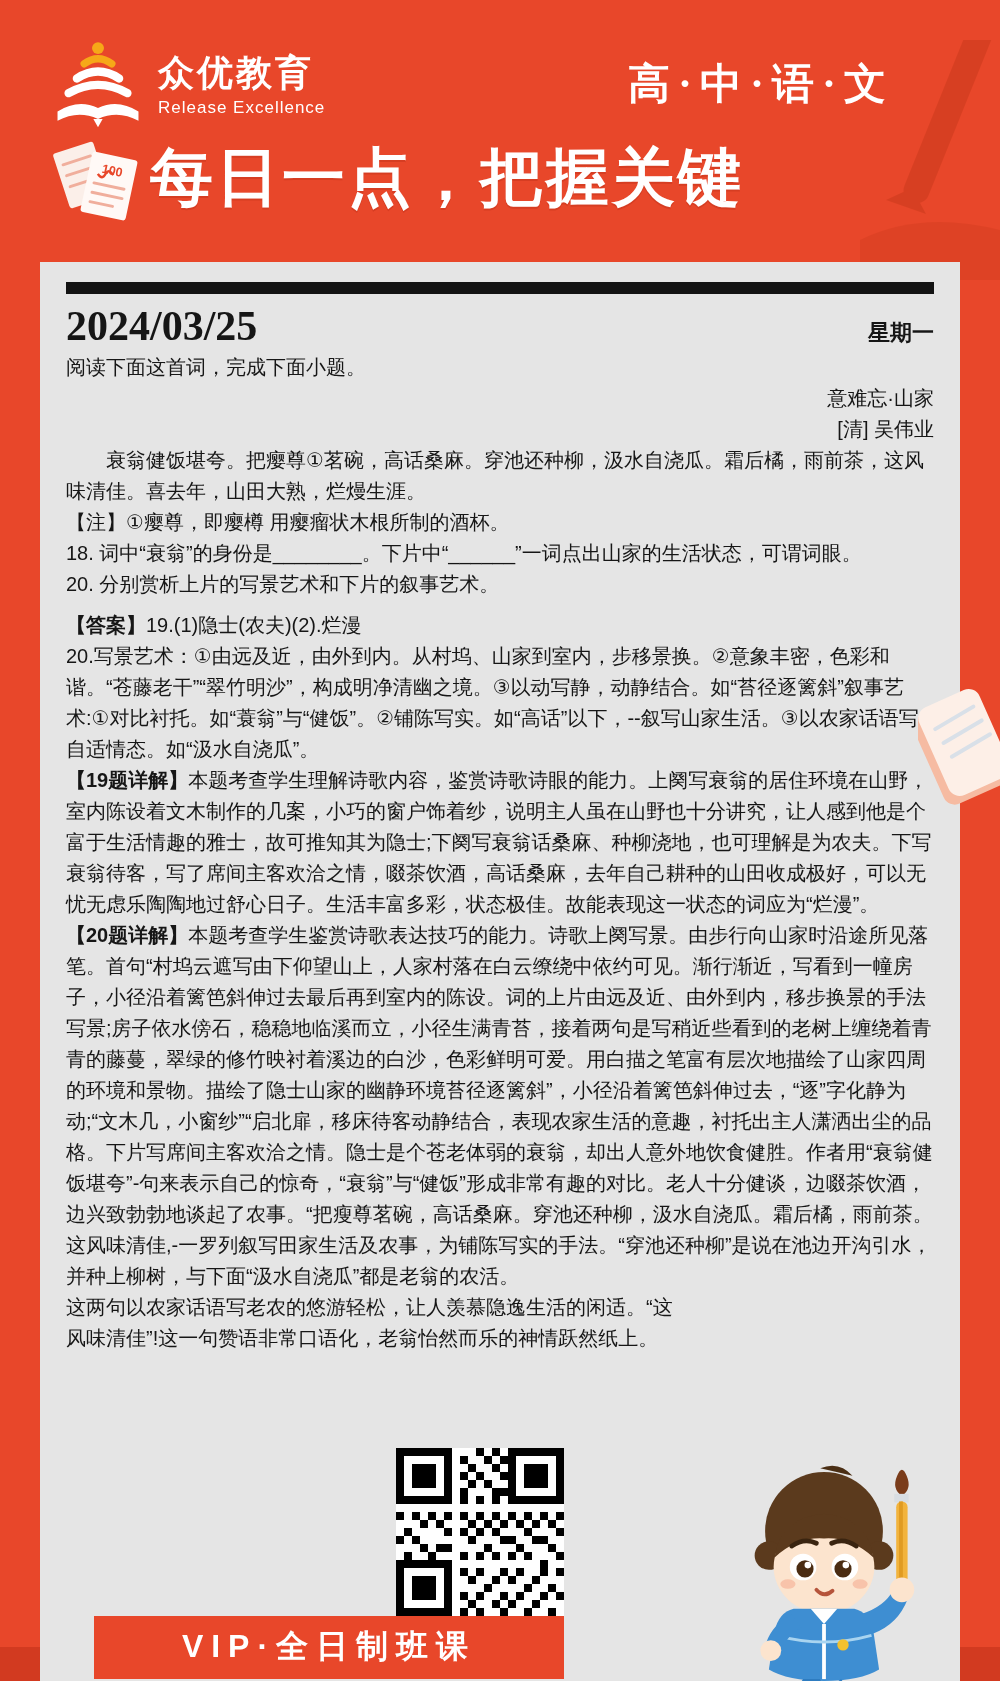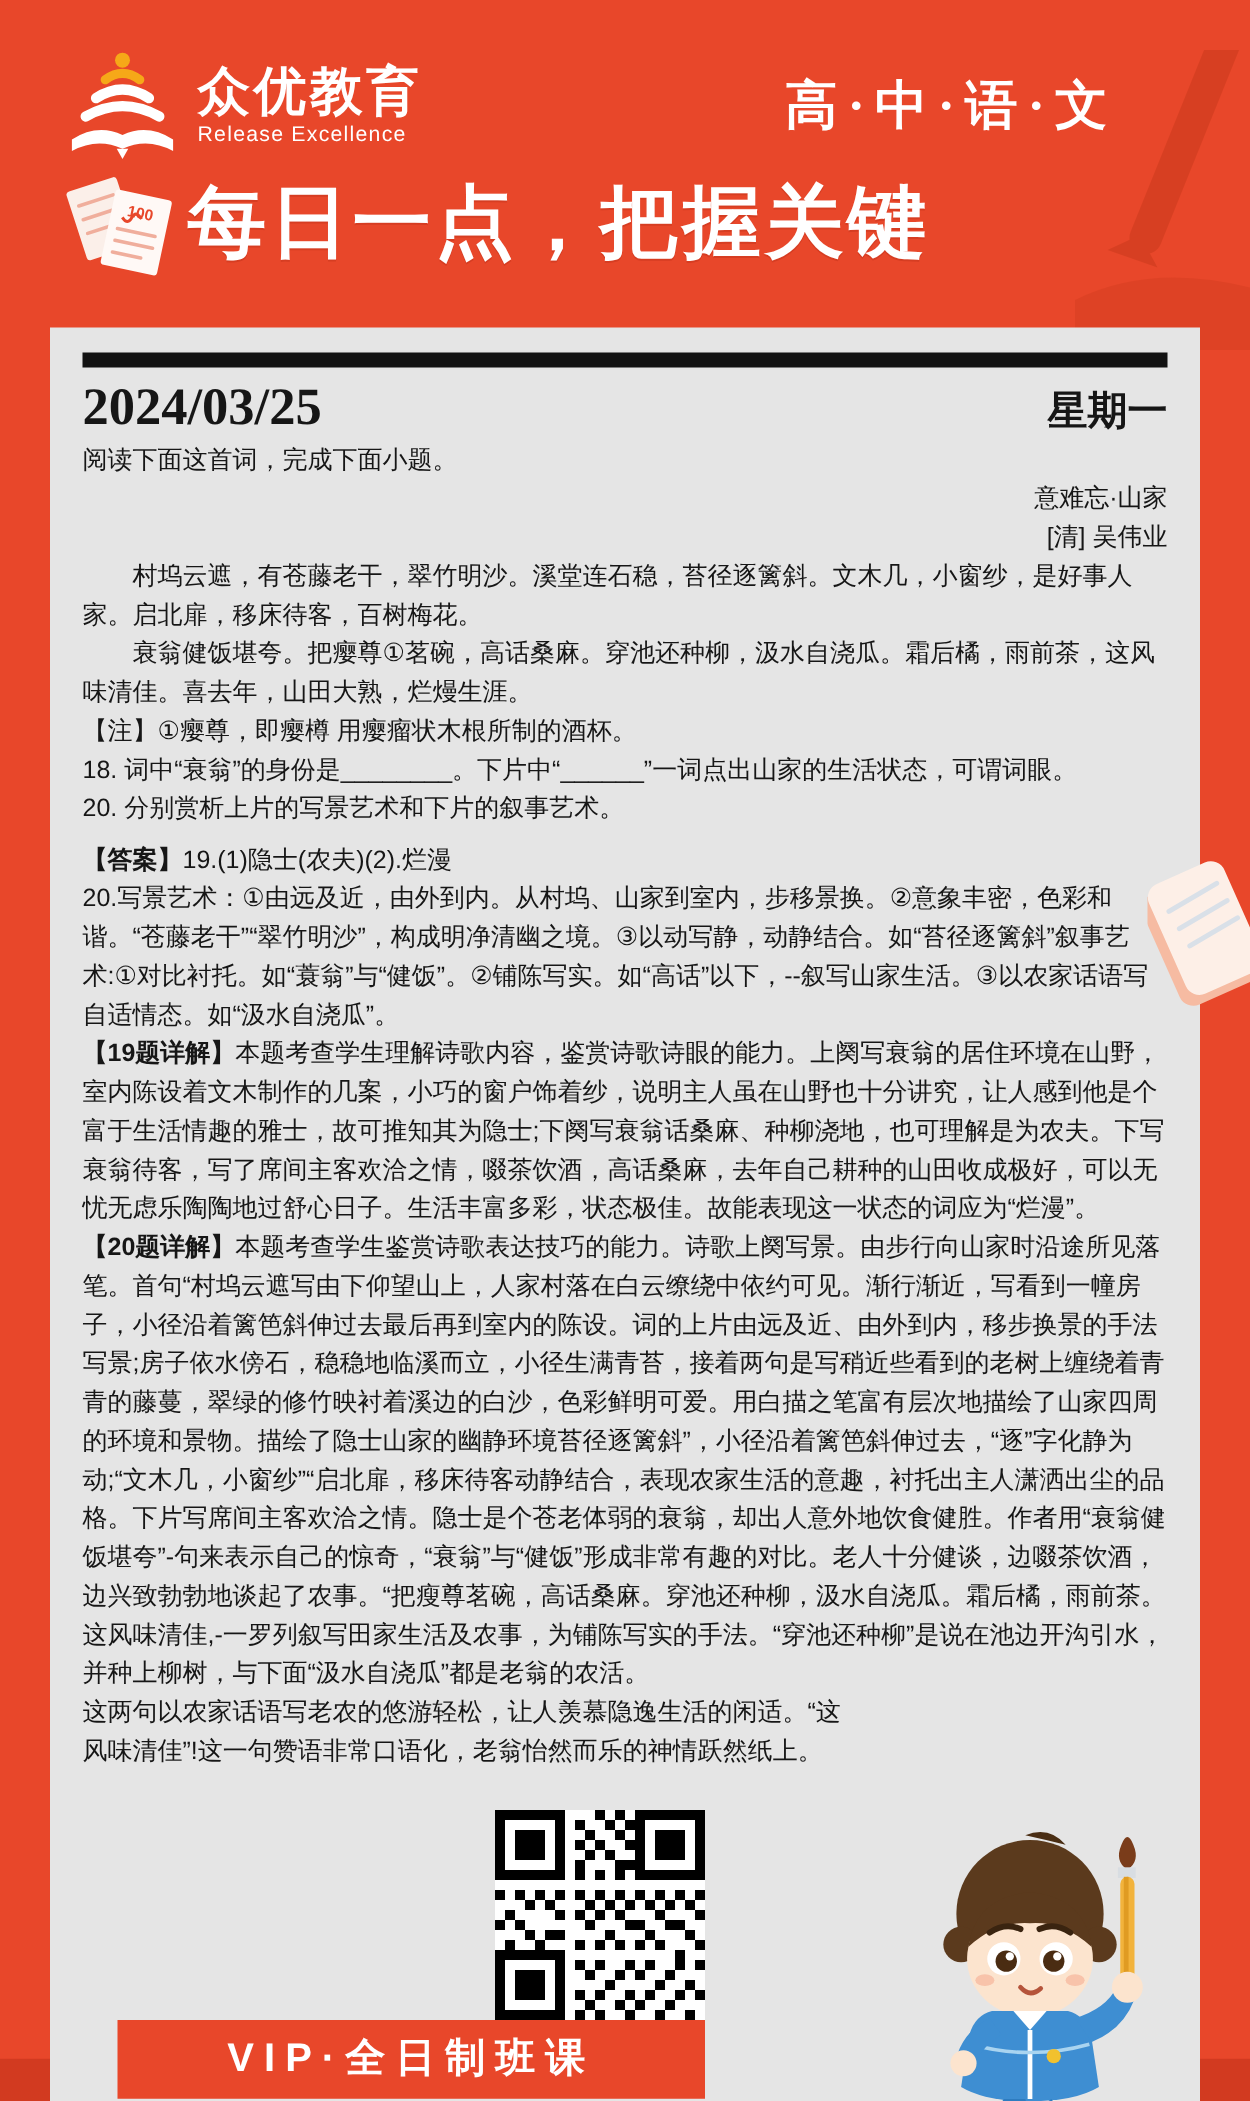"众优教育" .logo-cn { font-size: 42px -> 36px }
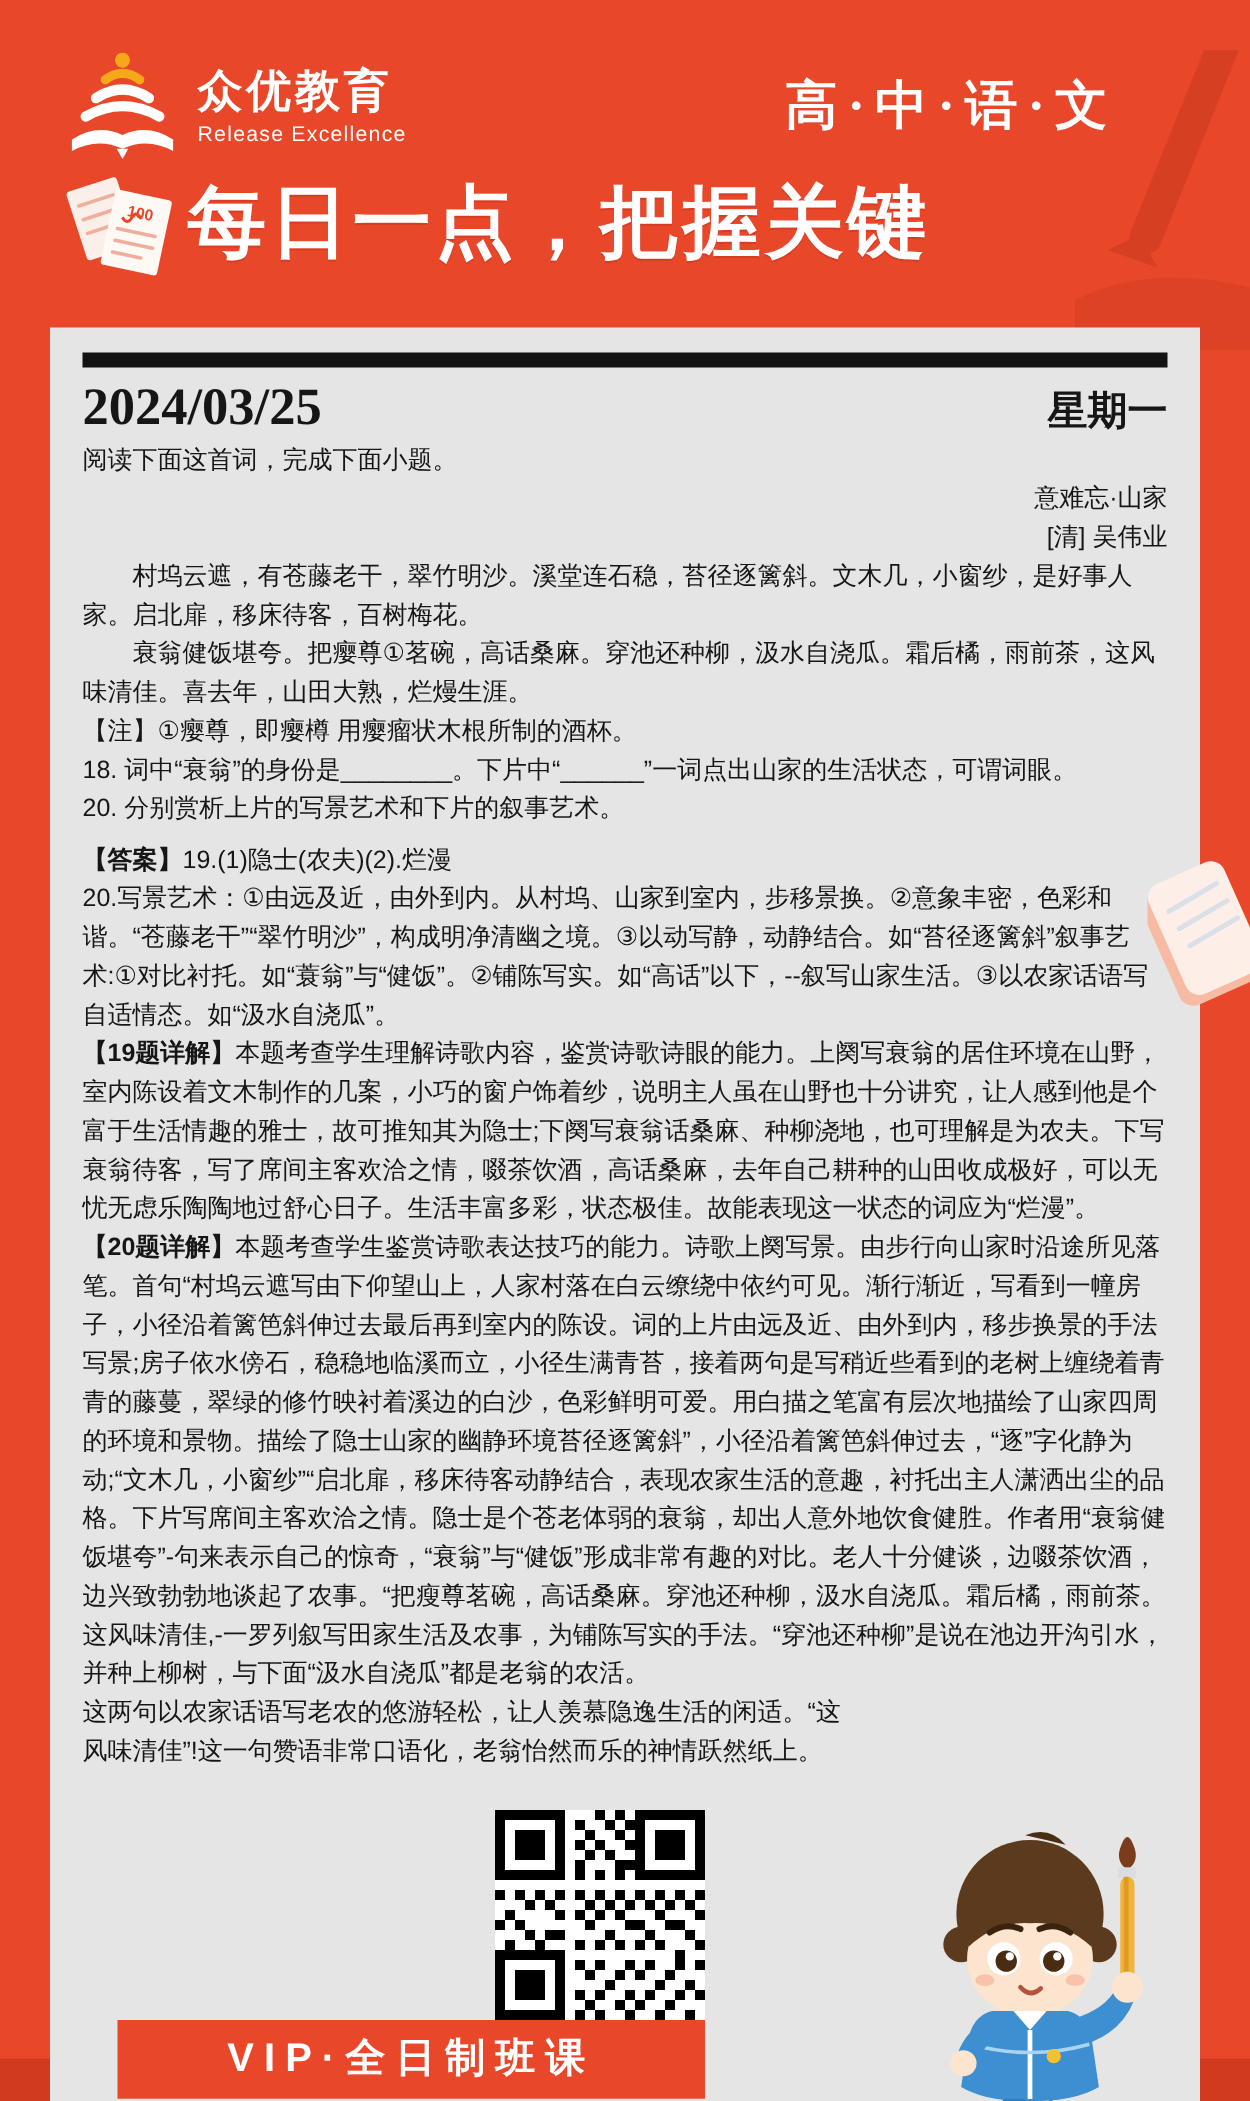"星期一" .weekday { font-size: 32px -> 22px }
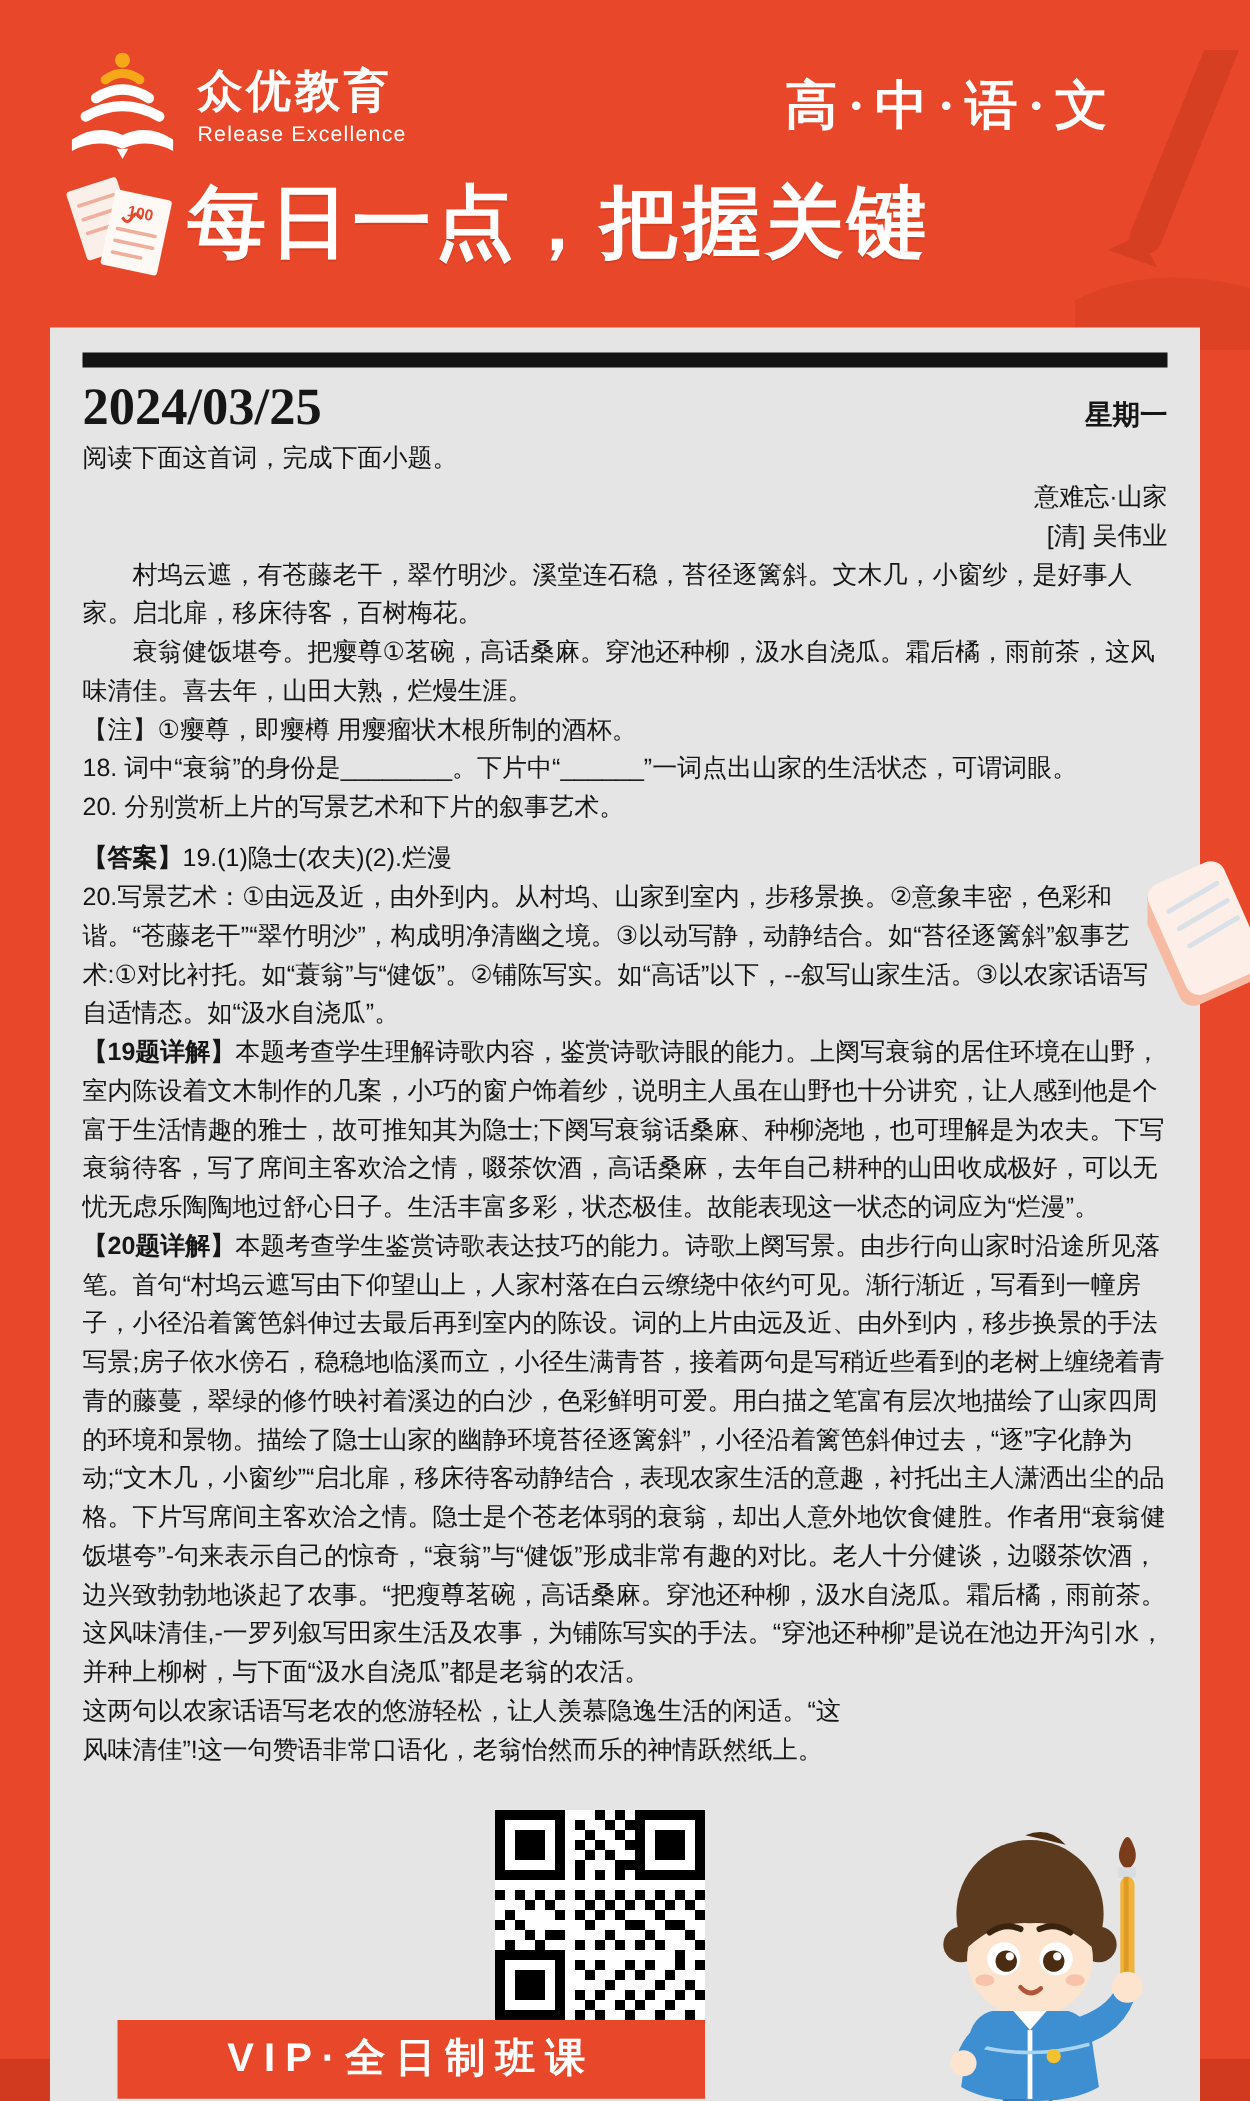"村坞云遮，有苍藤老干，翠竹明沙。溪堂连石稳，苔径逐篱斜。文木几，小窗纱，是好事人" p.stanza { html: <p>村坞云遮，有苍藤老干，翠竹明沙。溪堂连石稳，苔径逐篱斜。文木几，小窗纱，是好事人家。启北扉，移床待客，百树梅花。</p> -> none }
